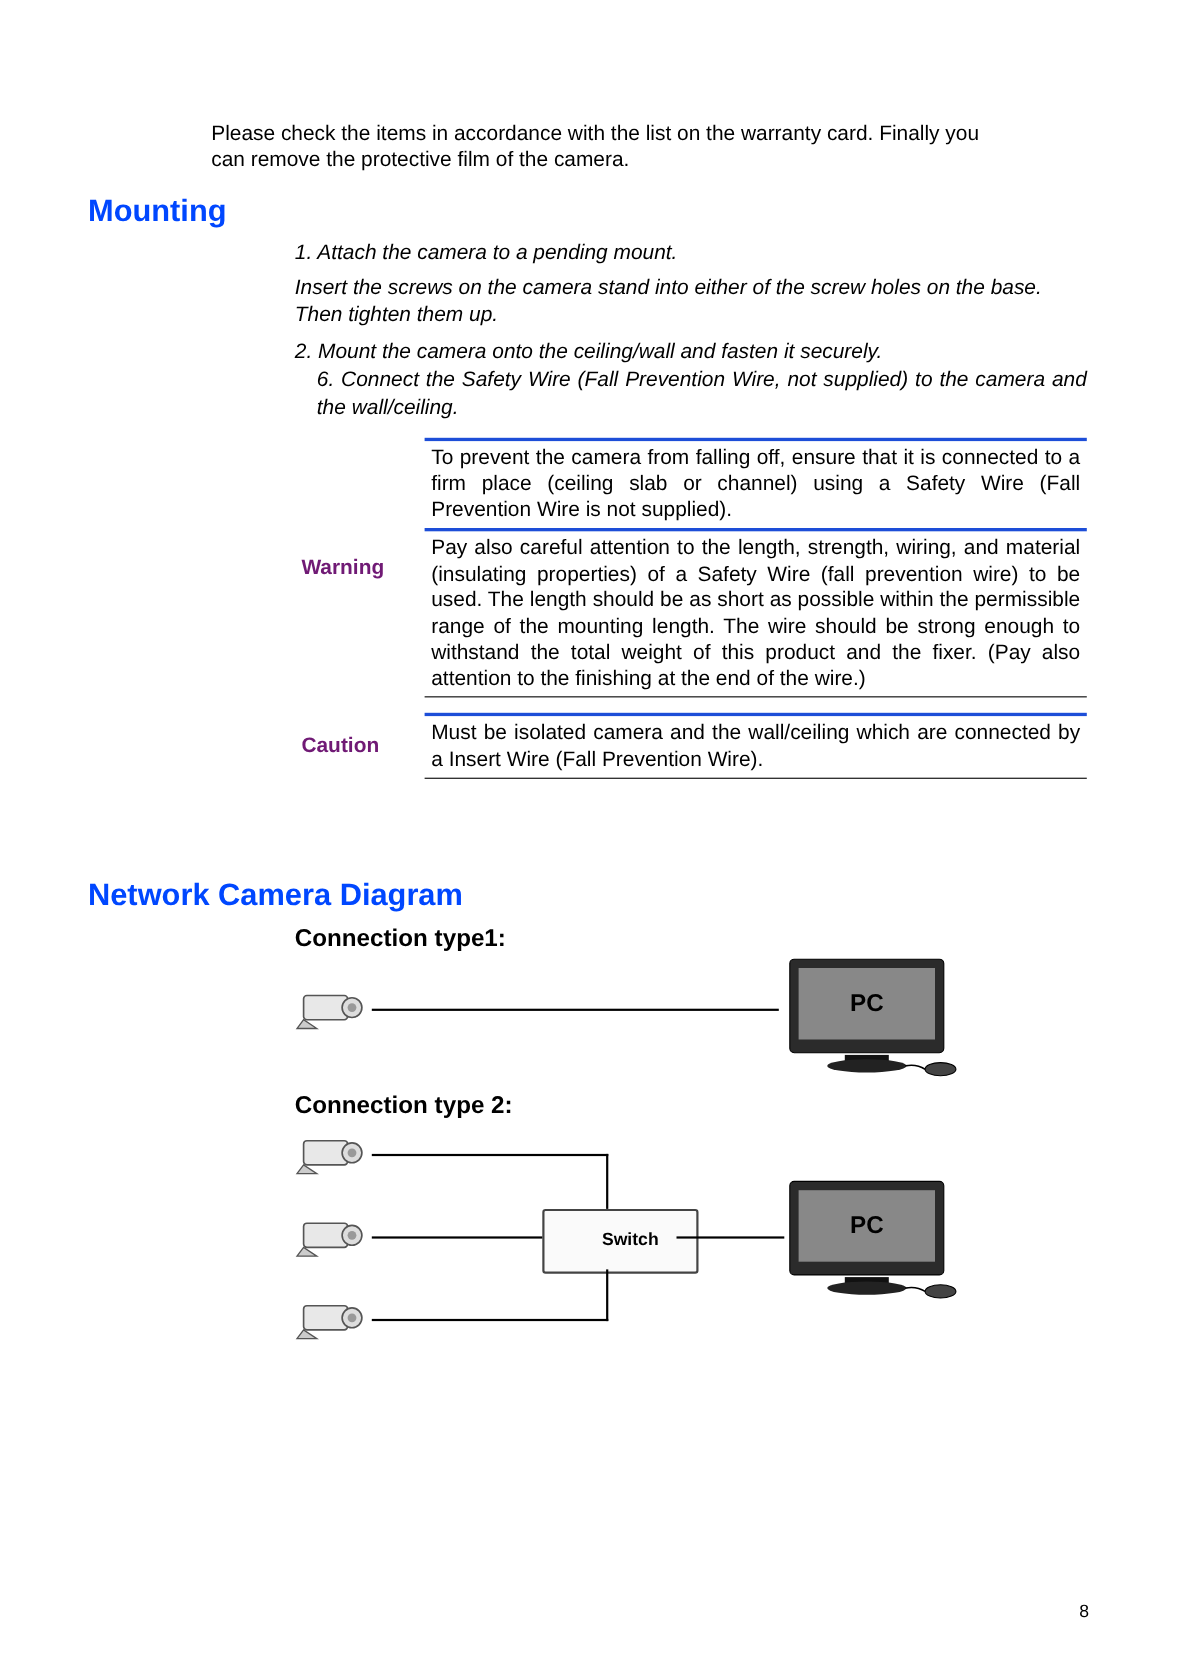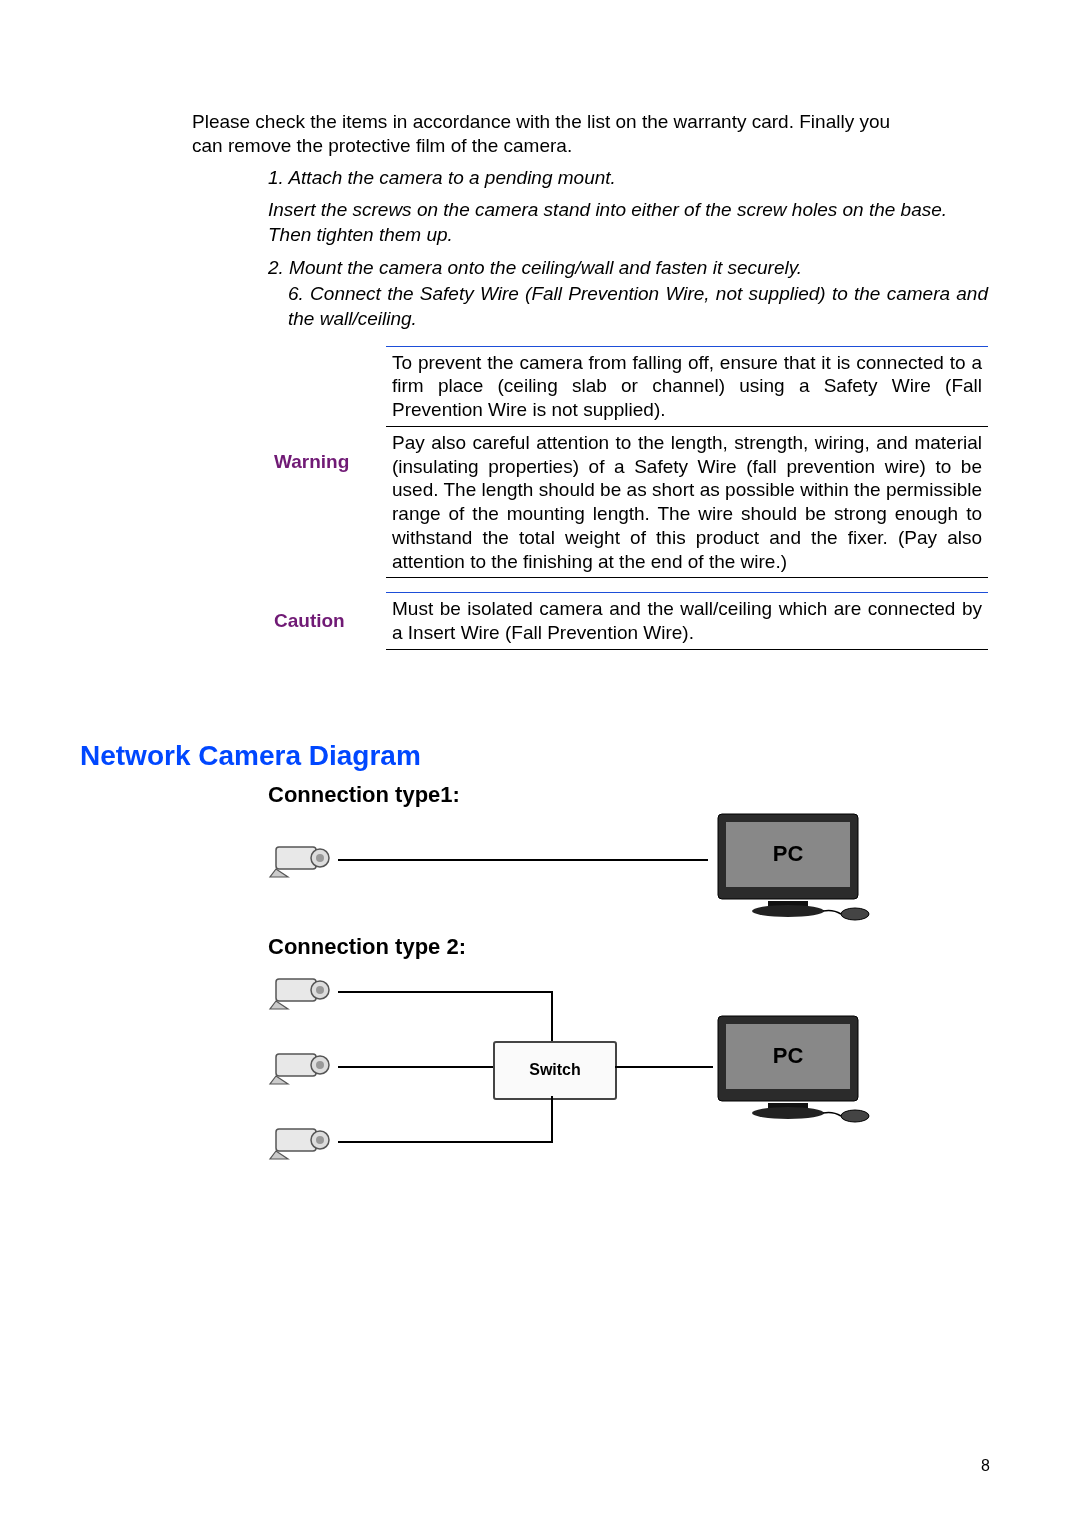"Mounting" h2.section { html: none -> <h2>Mounting</h2> }
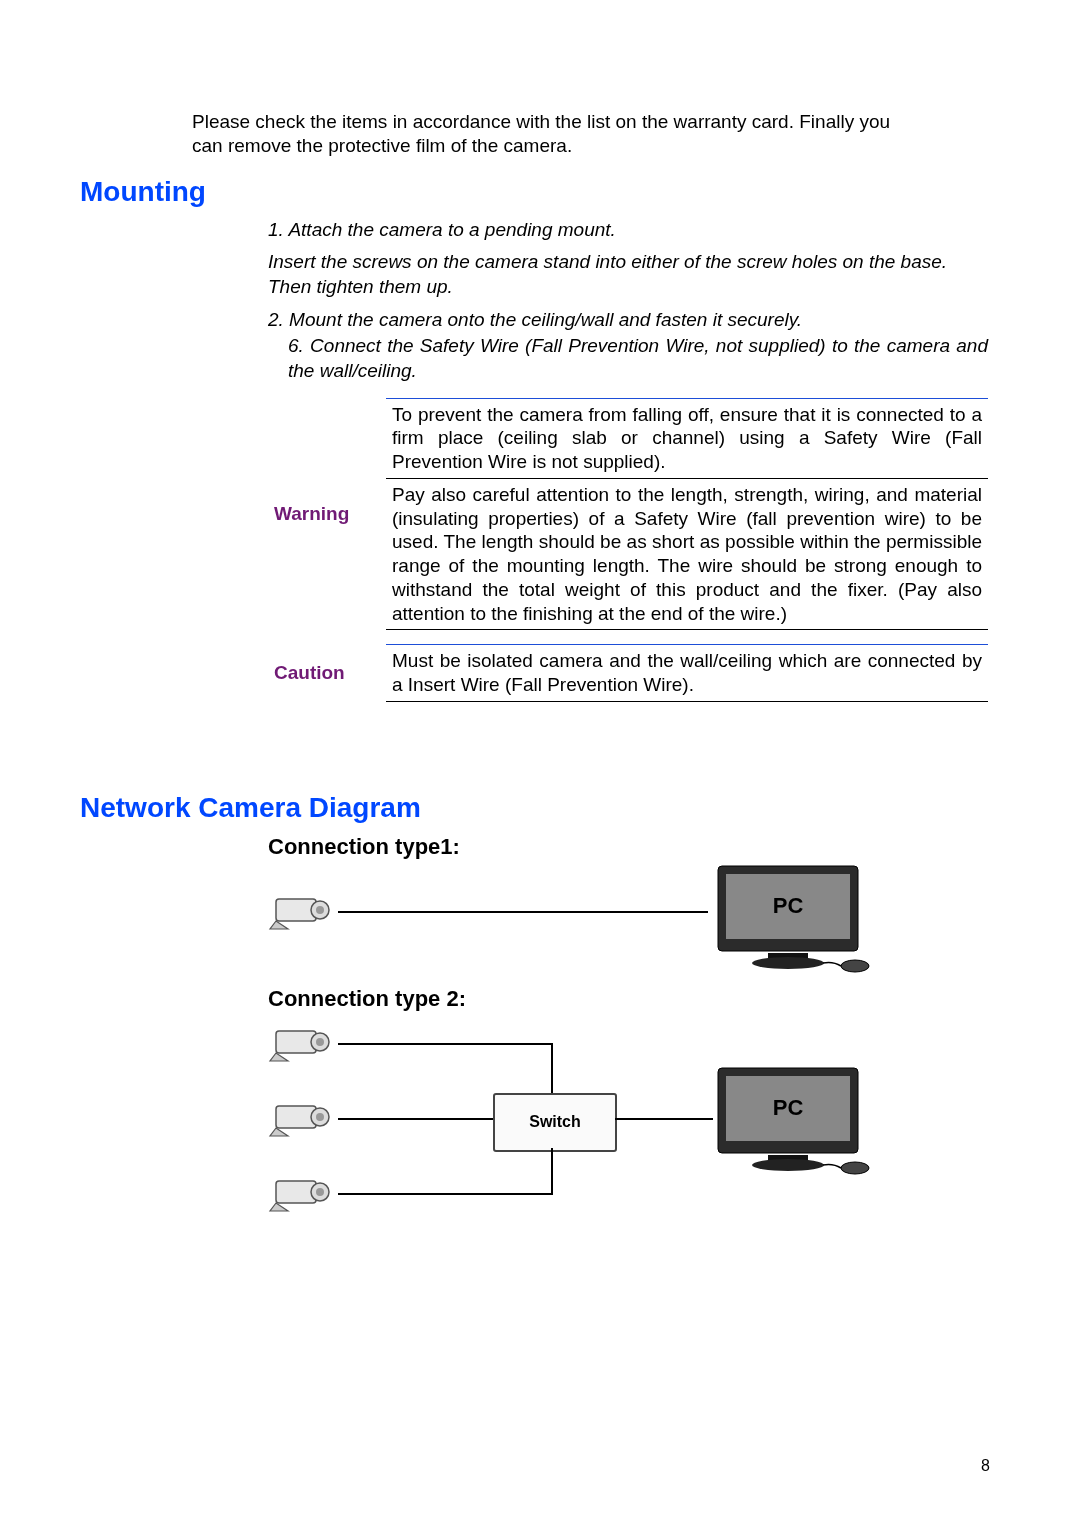"To prevent the camera from" .warn-table .cell { border-top: 1px solid #1d4ed8 -> 3px solid #1d4ed8 }
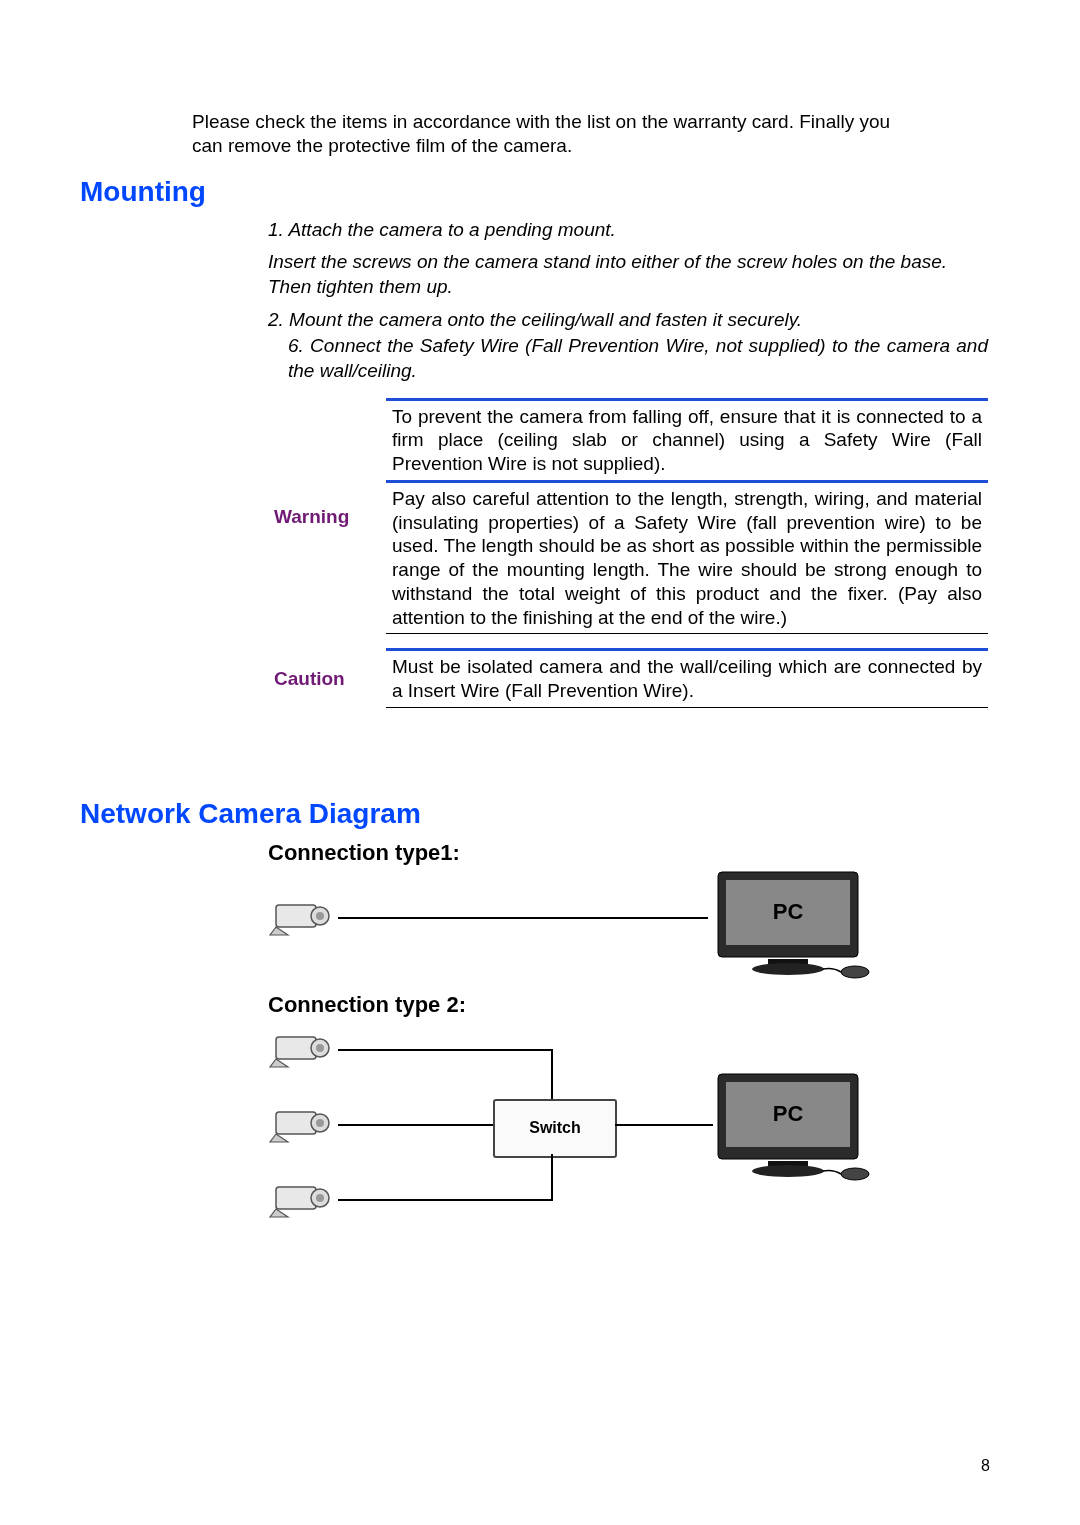"Switch" .switch { padding-left: none -> 18px }
